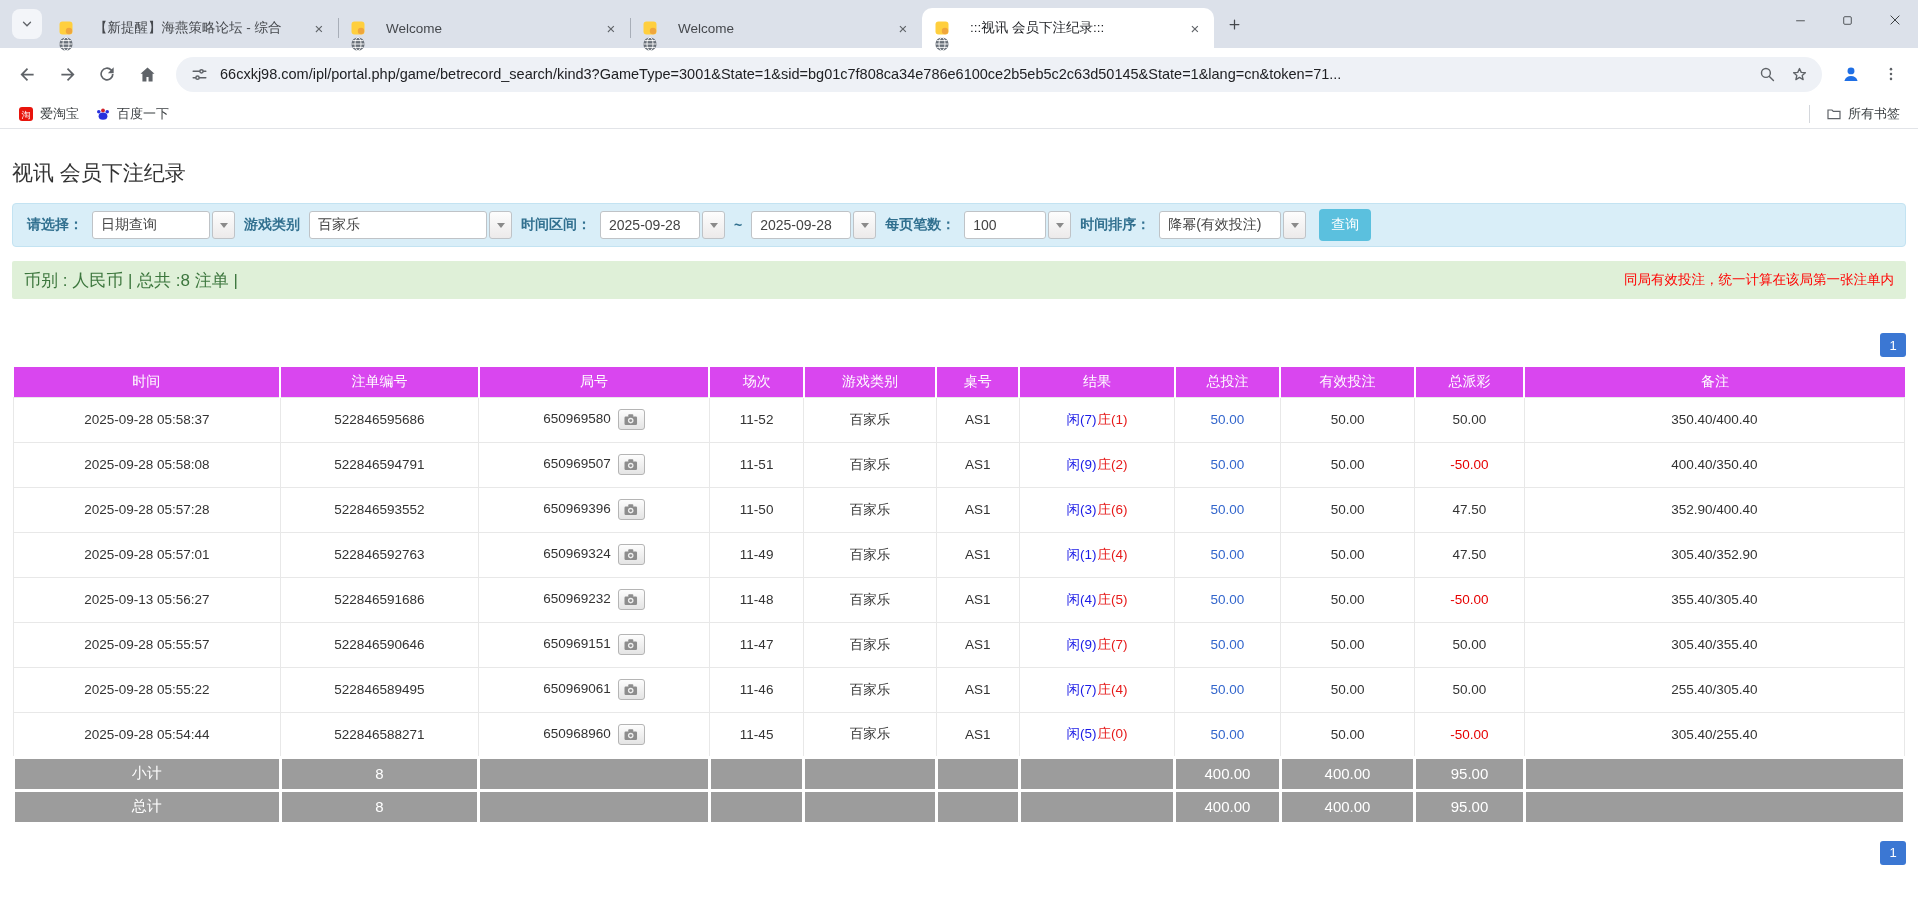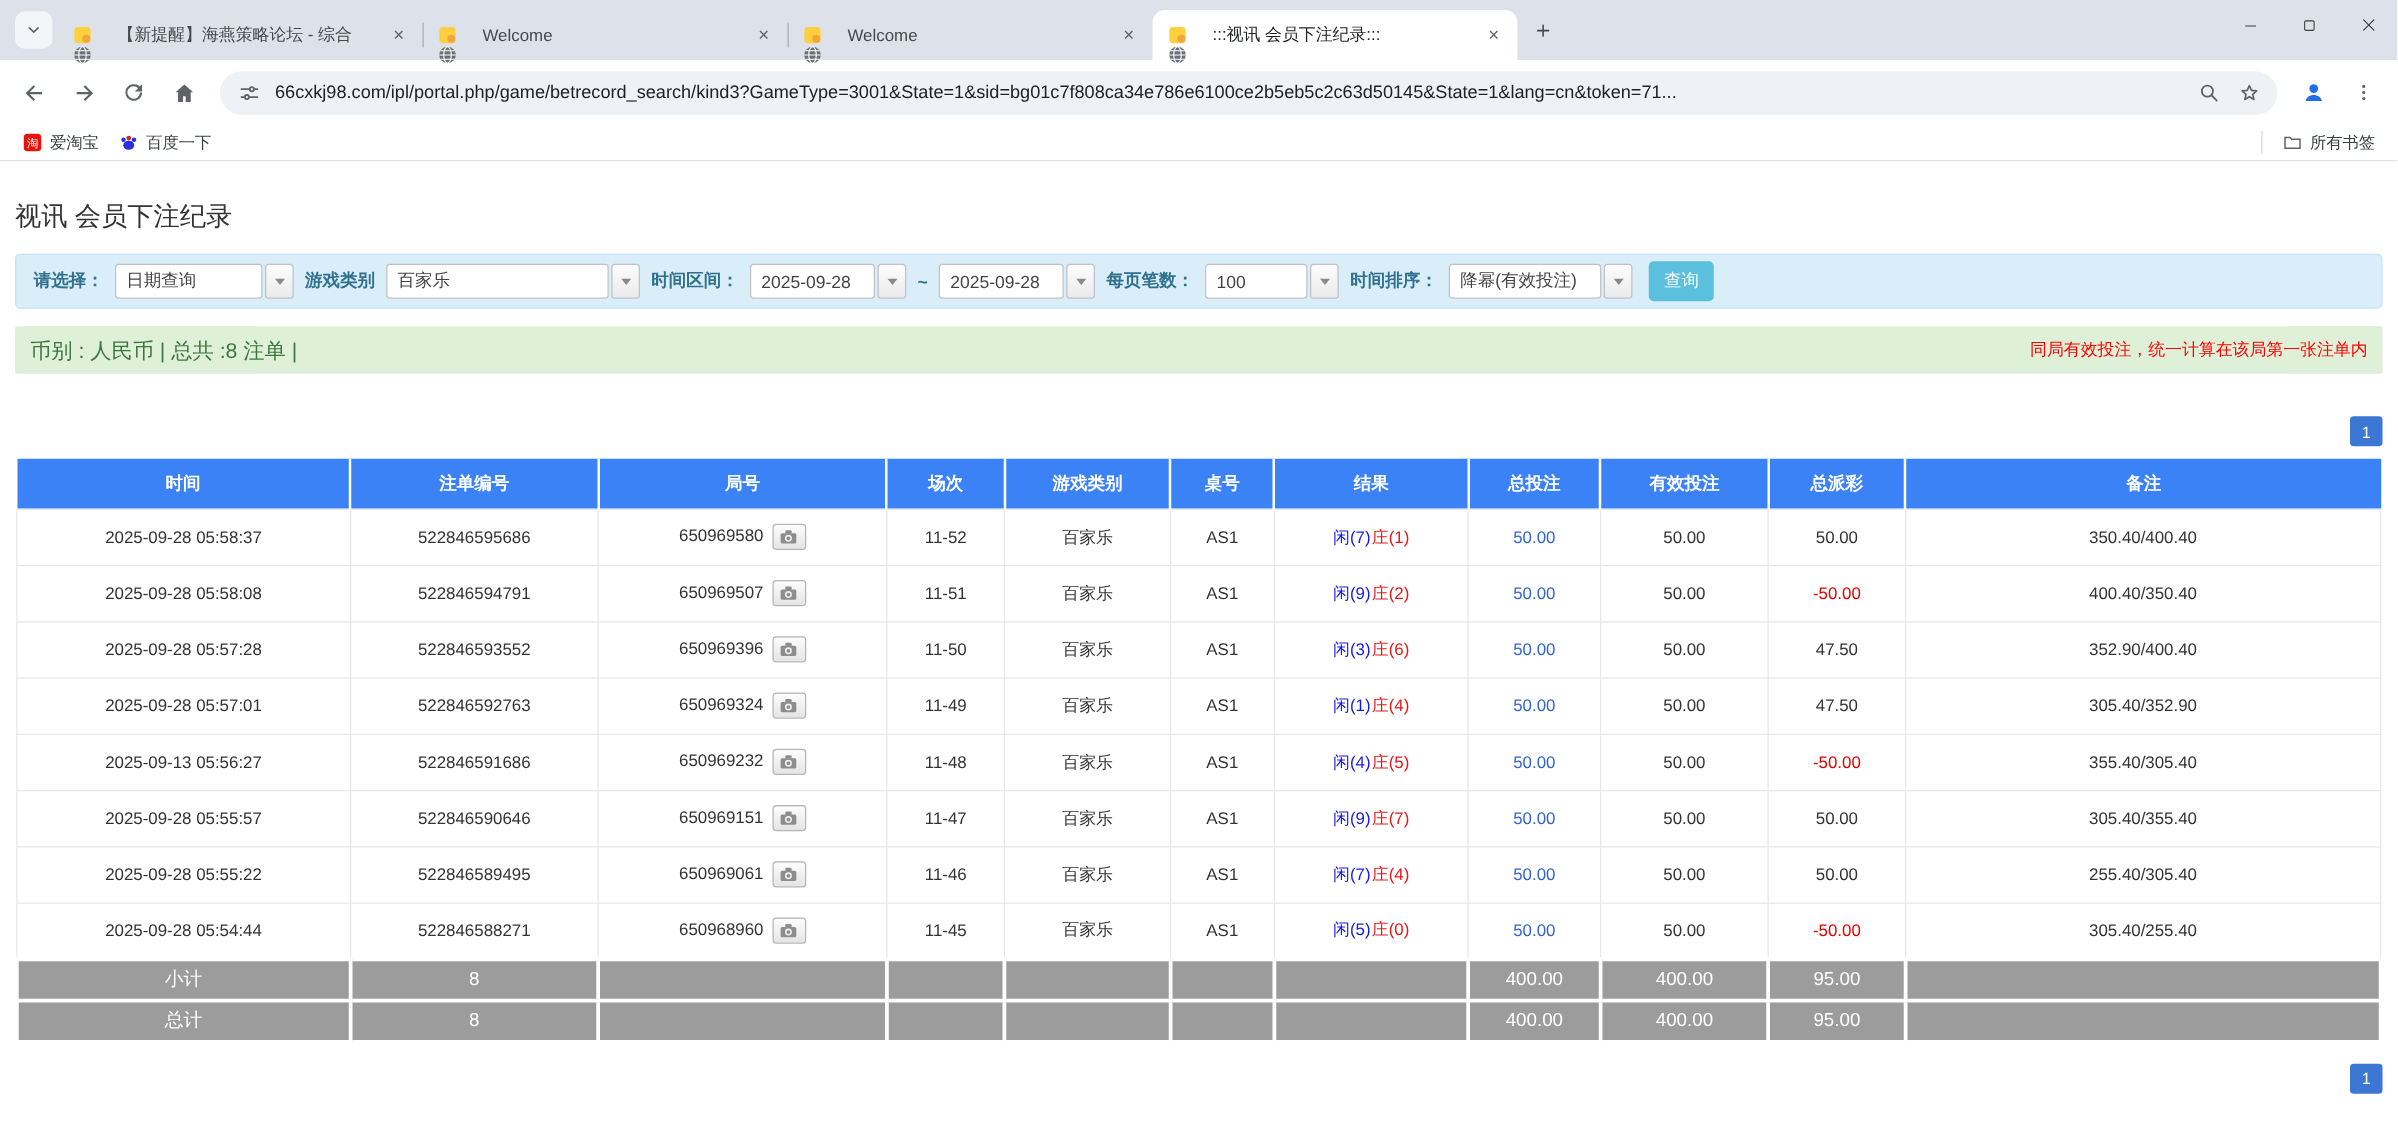"时间" table.bets th { background: #3b82f6 -> #d946ef; font-weight: bold -> normal; height: 40px -> 30px }
